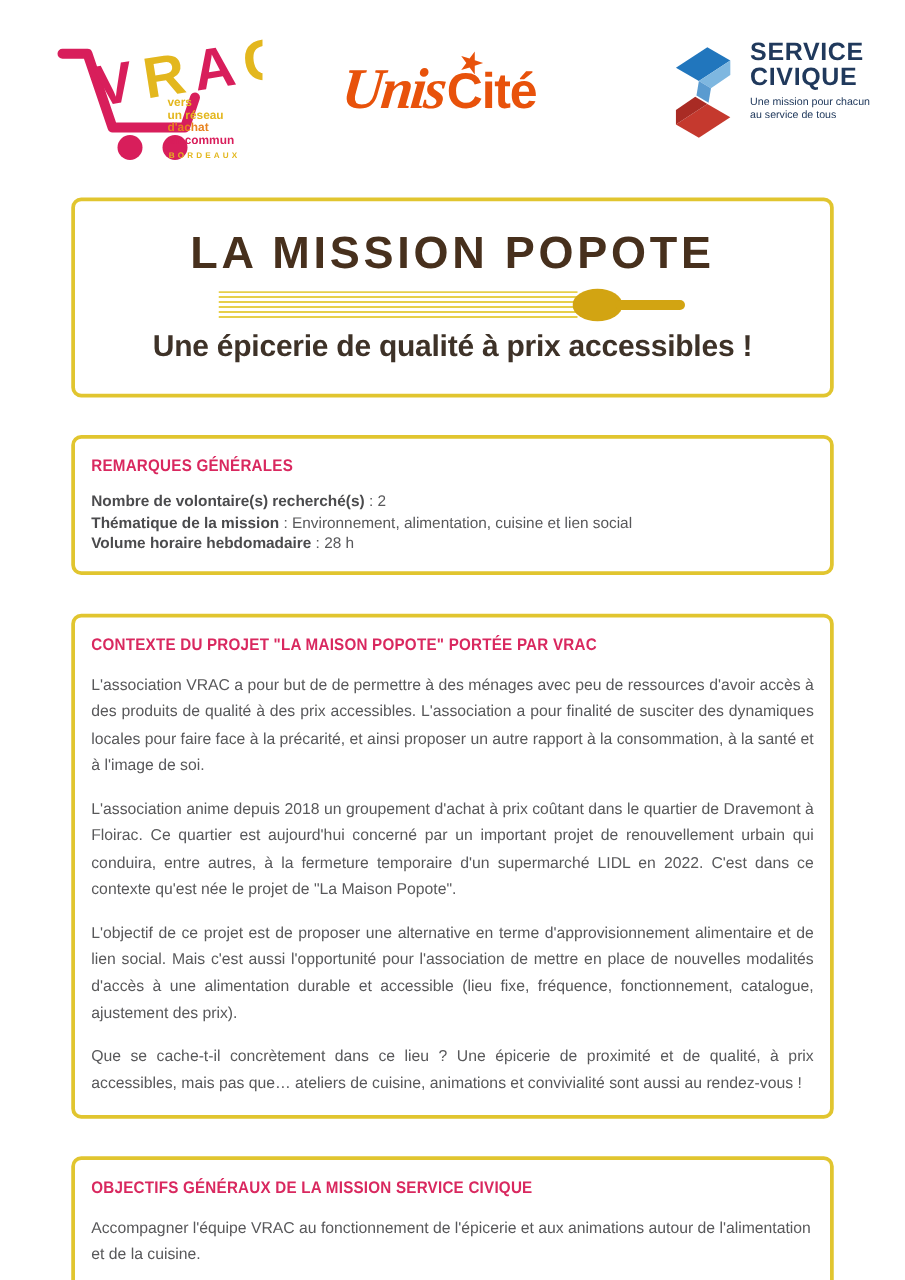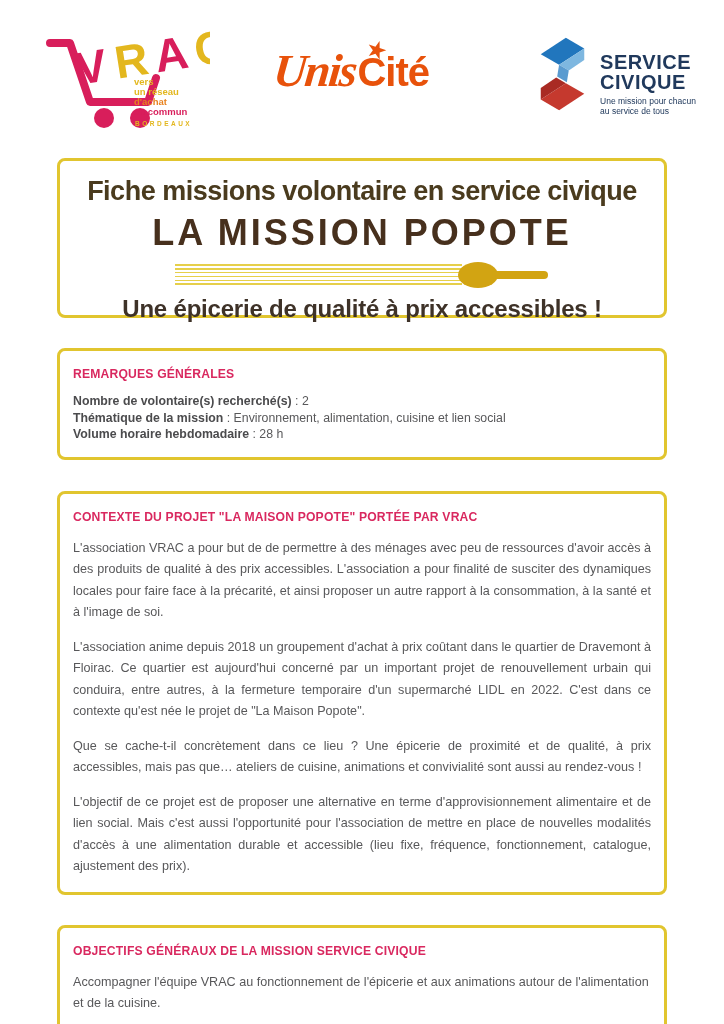"SERVICE" .logo-sc { align-items: flex-end -> flex-start }
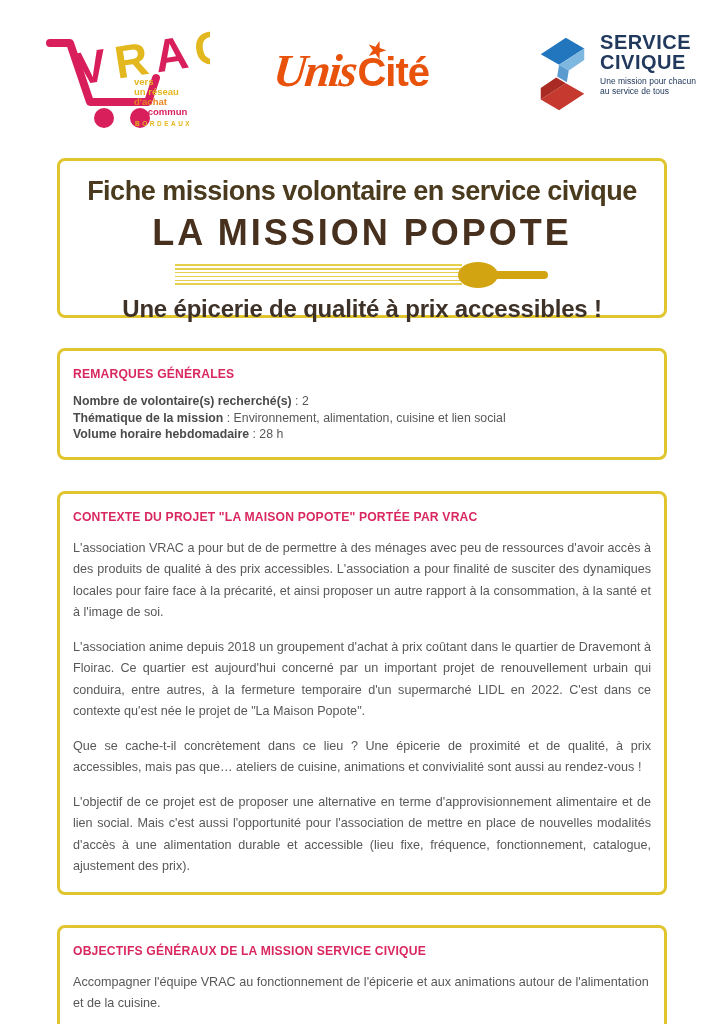"Fiche missions volontaire en service" div.title-sub { html: <div>Fiche missions volontaire en service civique</div> -> none }
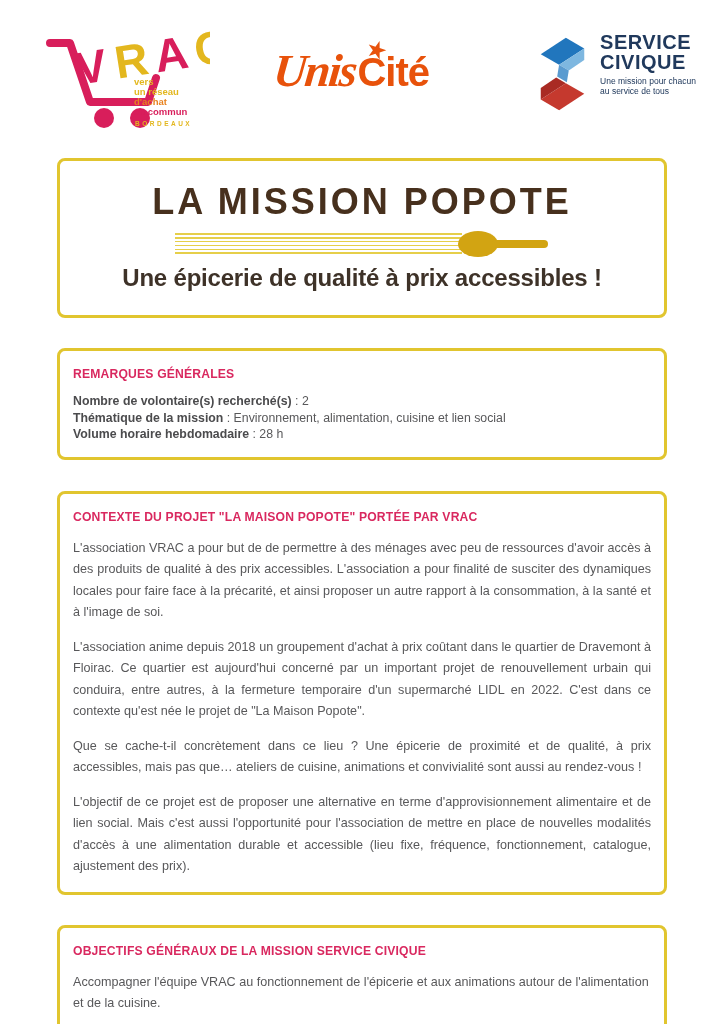"Que se cache-t-il concrètement dans" p.para { order: before "L'objectif de ce projet est" -> after "L'objectif de ce projet est" }
